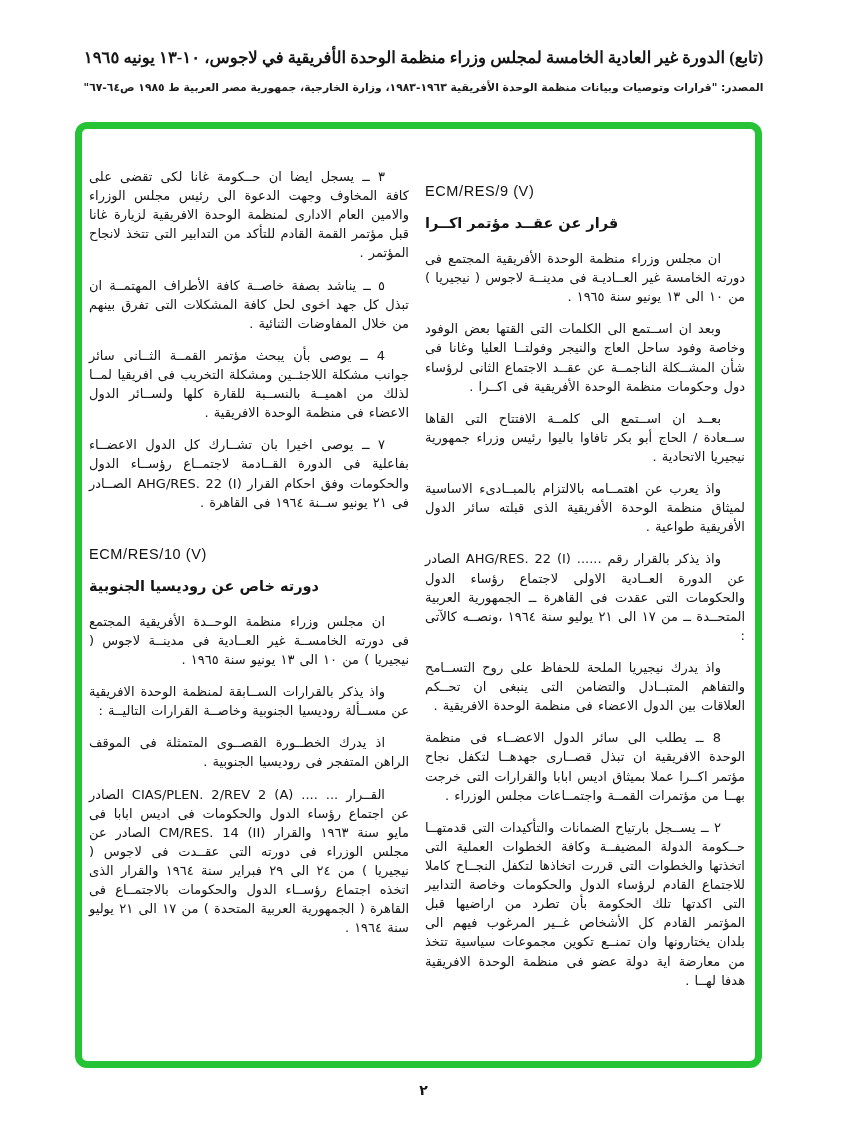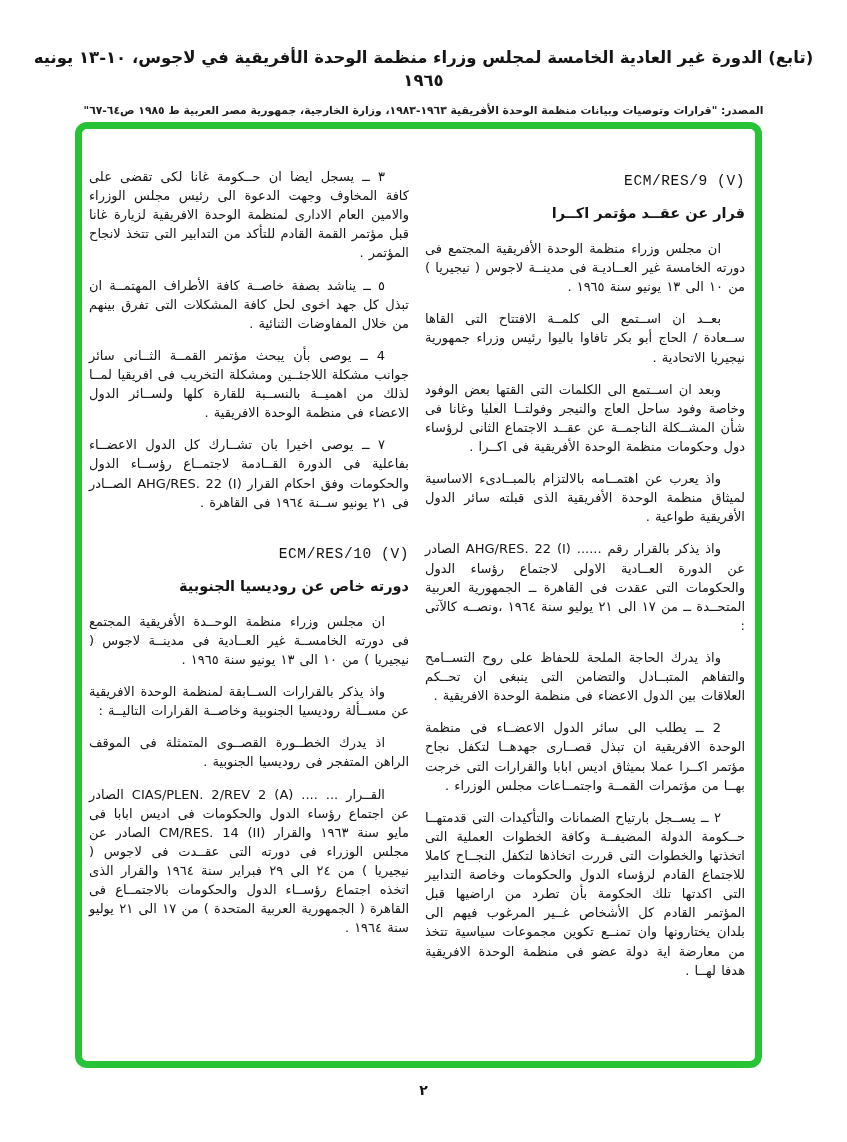"(تابع) الدورة غير العادية الخامسة" .doc-header .title-line { font-family: none -> Liberation Serif, serif }
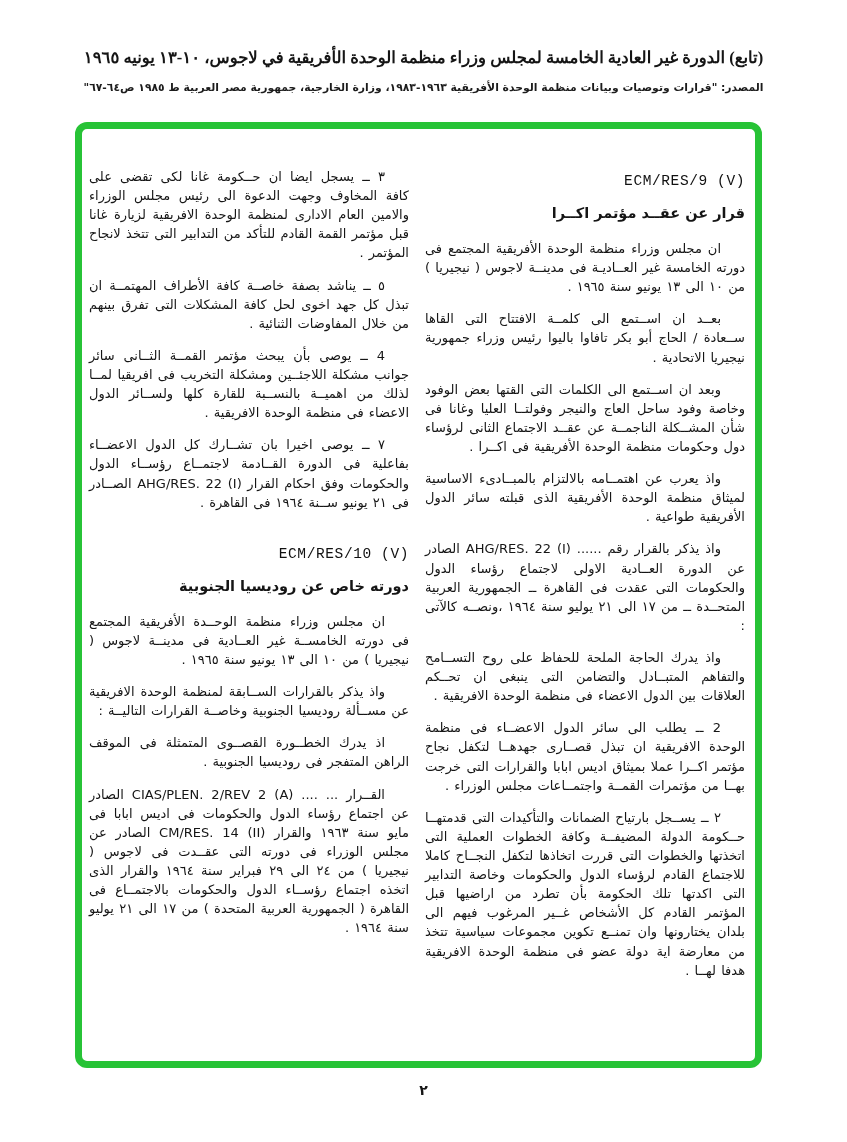"ECM/RES/9 (V)" .ref-code { font-family: Liberation Mono, monospace -> Liberation Sans, sans-serif; margin: 6px 0 16px 0 -> 16px 0 16px 0; text-align: right -> left }
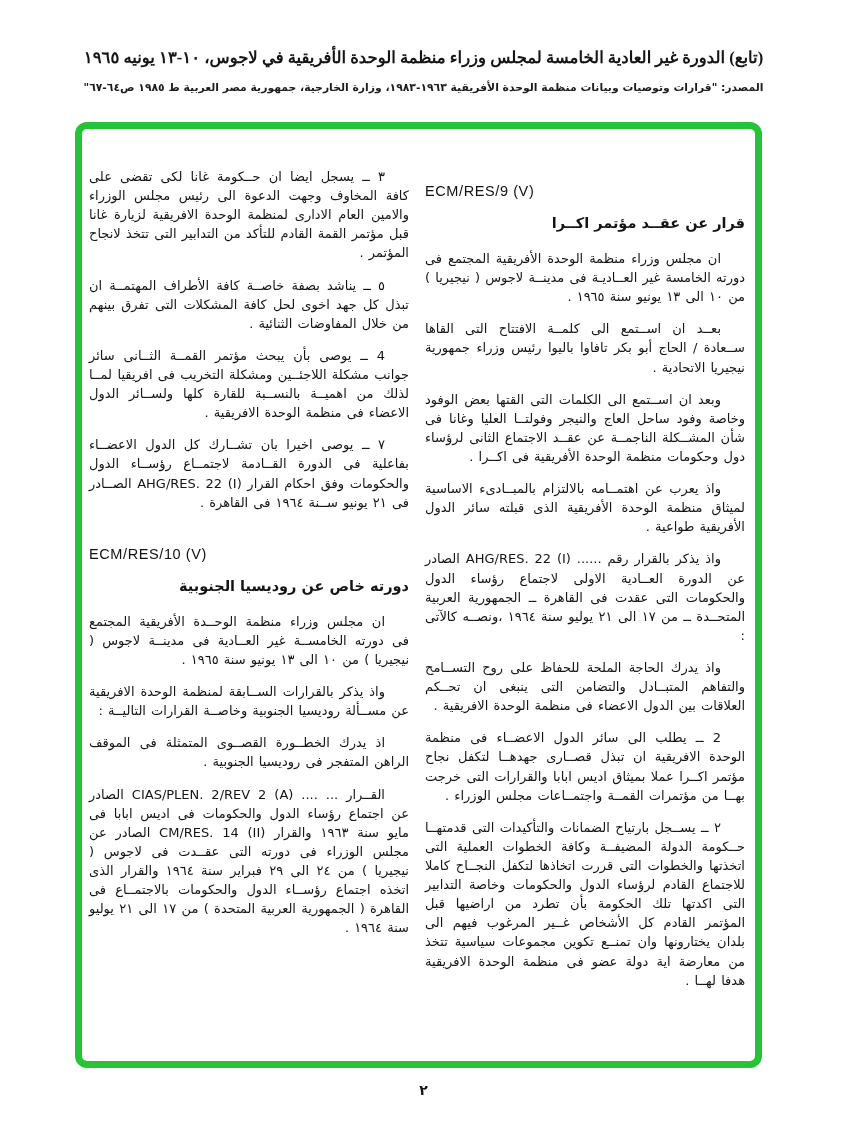"قرار عن عقــد مؤتمر اكــرا" .res-title { text-align: right -> left }
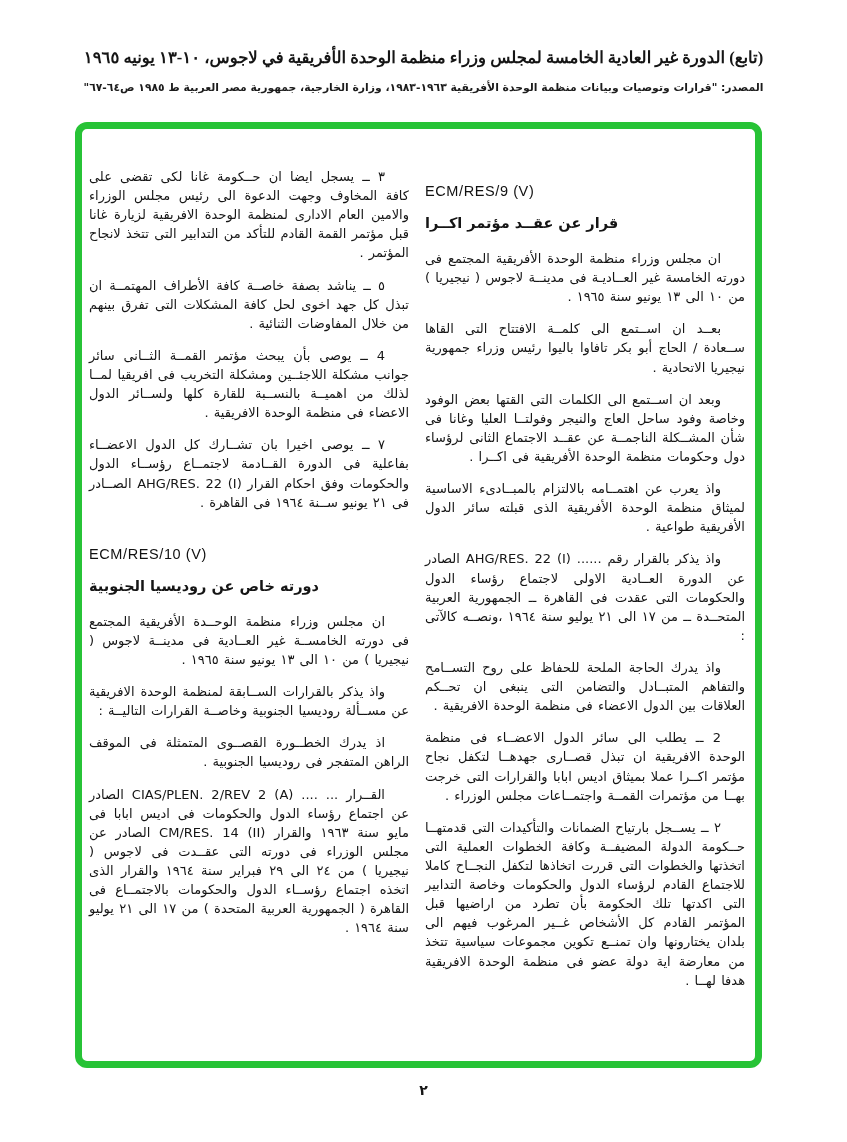"بعــد ان اســتمع الى كلمــة" p.para { order: before "وبعد ان اســتمع الى الكلمات" -> after "وبعد ان اســتمع الى الكلمات" }
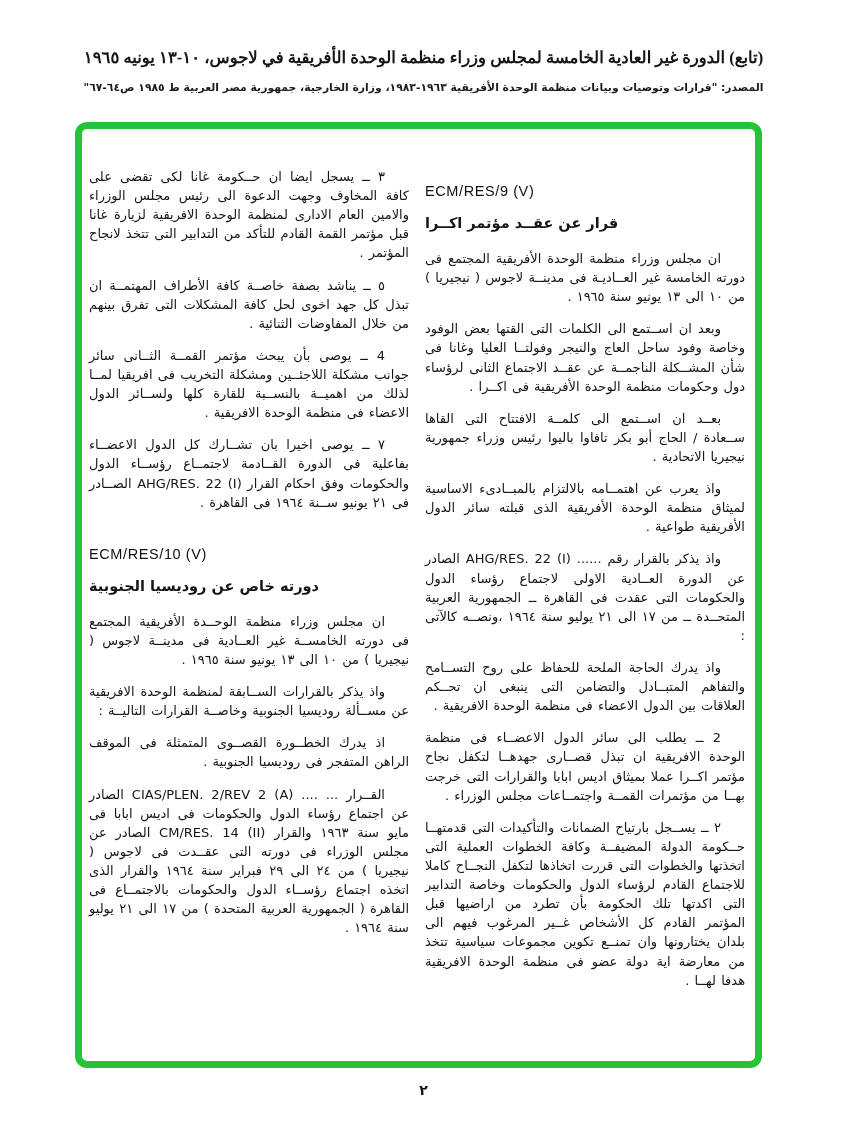"واذ يدرك الحاجة الملحة للحفاظ" p.para { text: الحاجة -> نيجيريا }
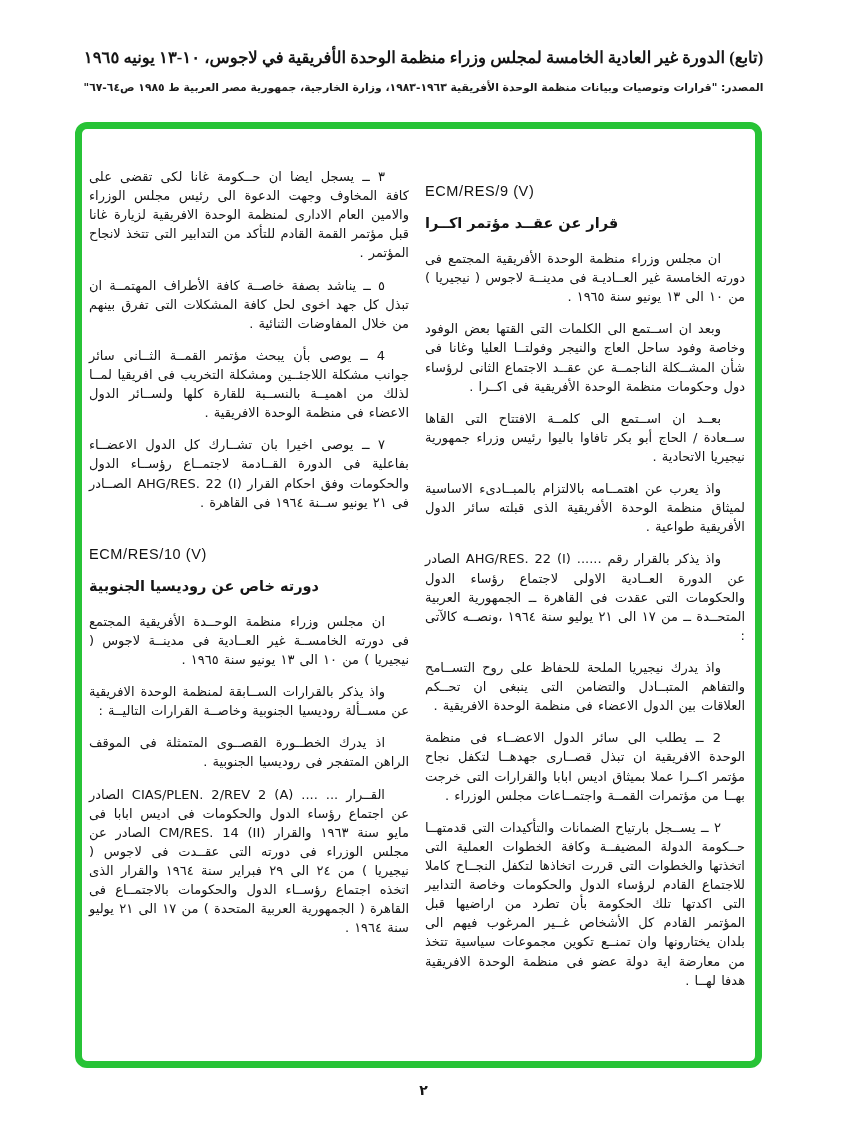"2 ــ يطلب الى سائر" p.para { text: 2 -> 8 }
